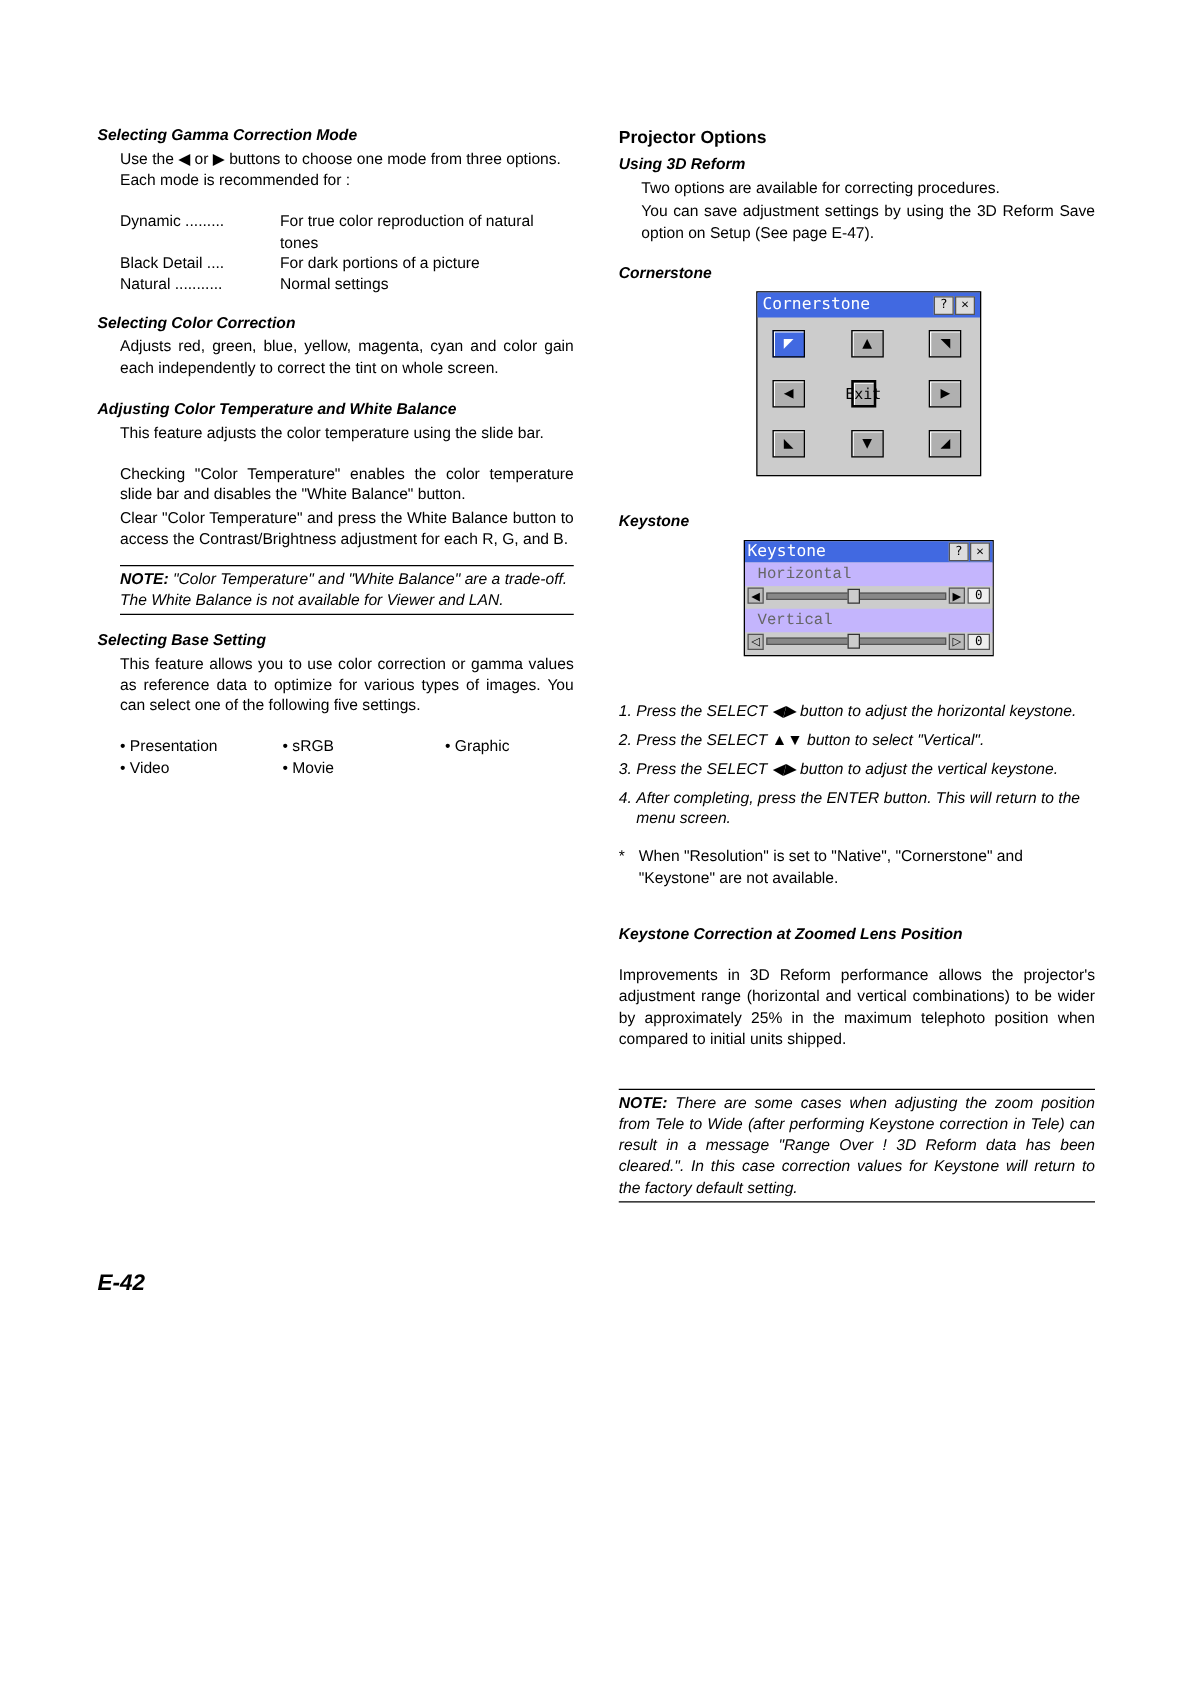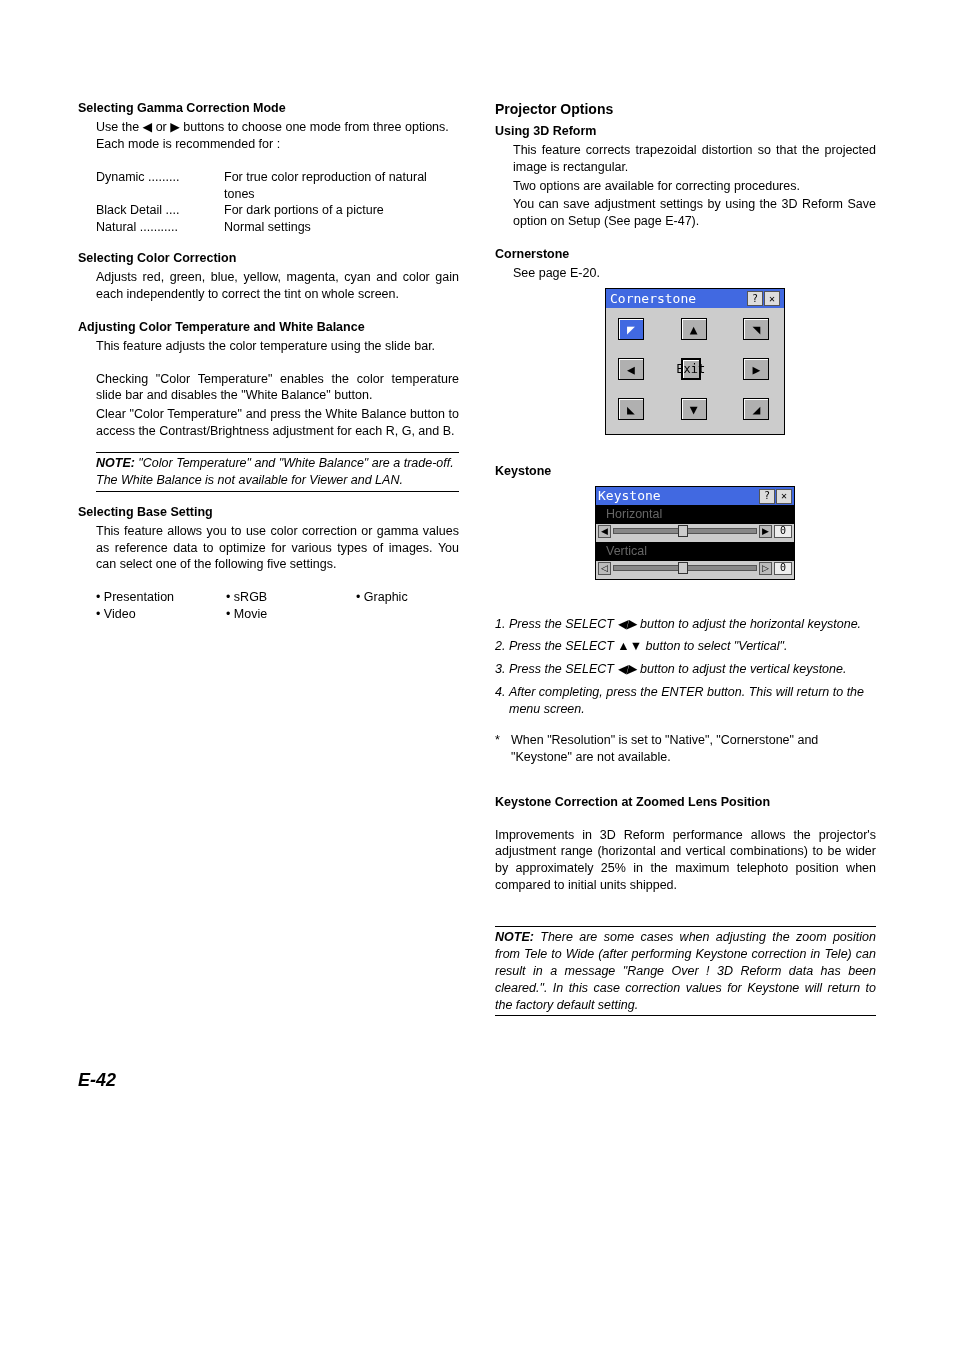"Selecting Gamma Correction Mode" .sub-title { font-style: none -> italic }
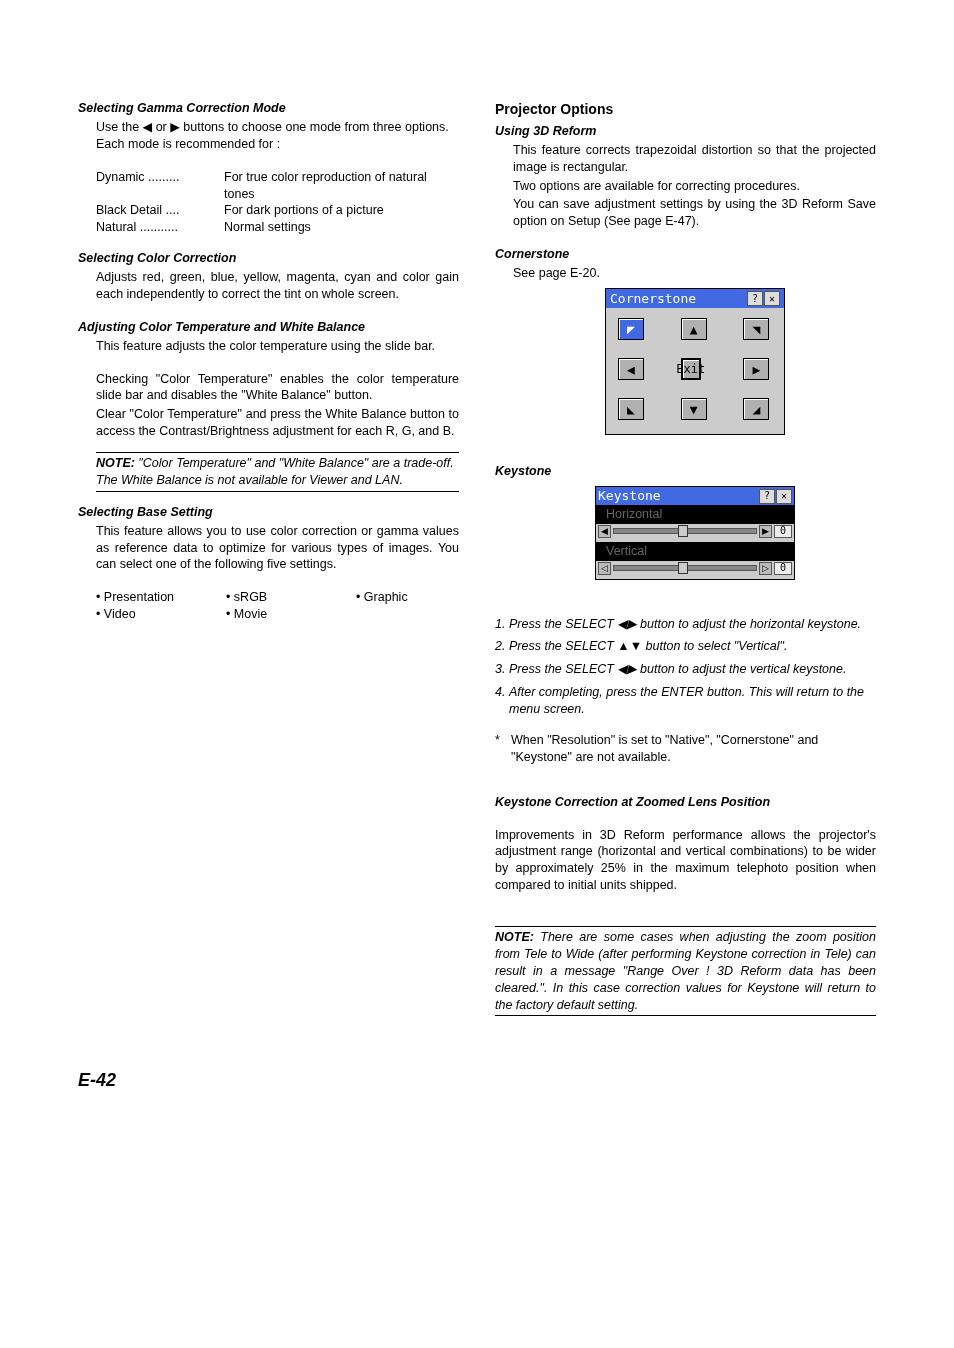"This feature corrects trapezoidal" p.just { html: <p>This feature corrects trapezoidal distortion so that the projected image is rectangular.</p> -> none }
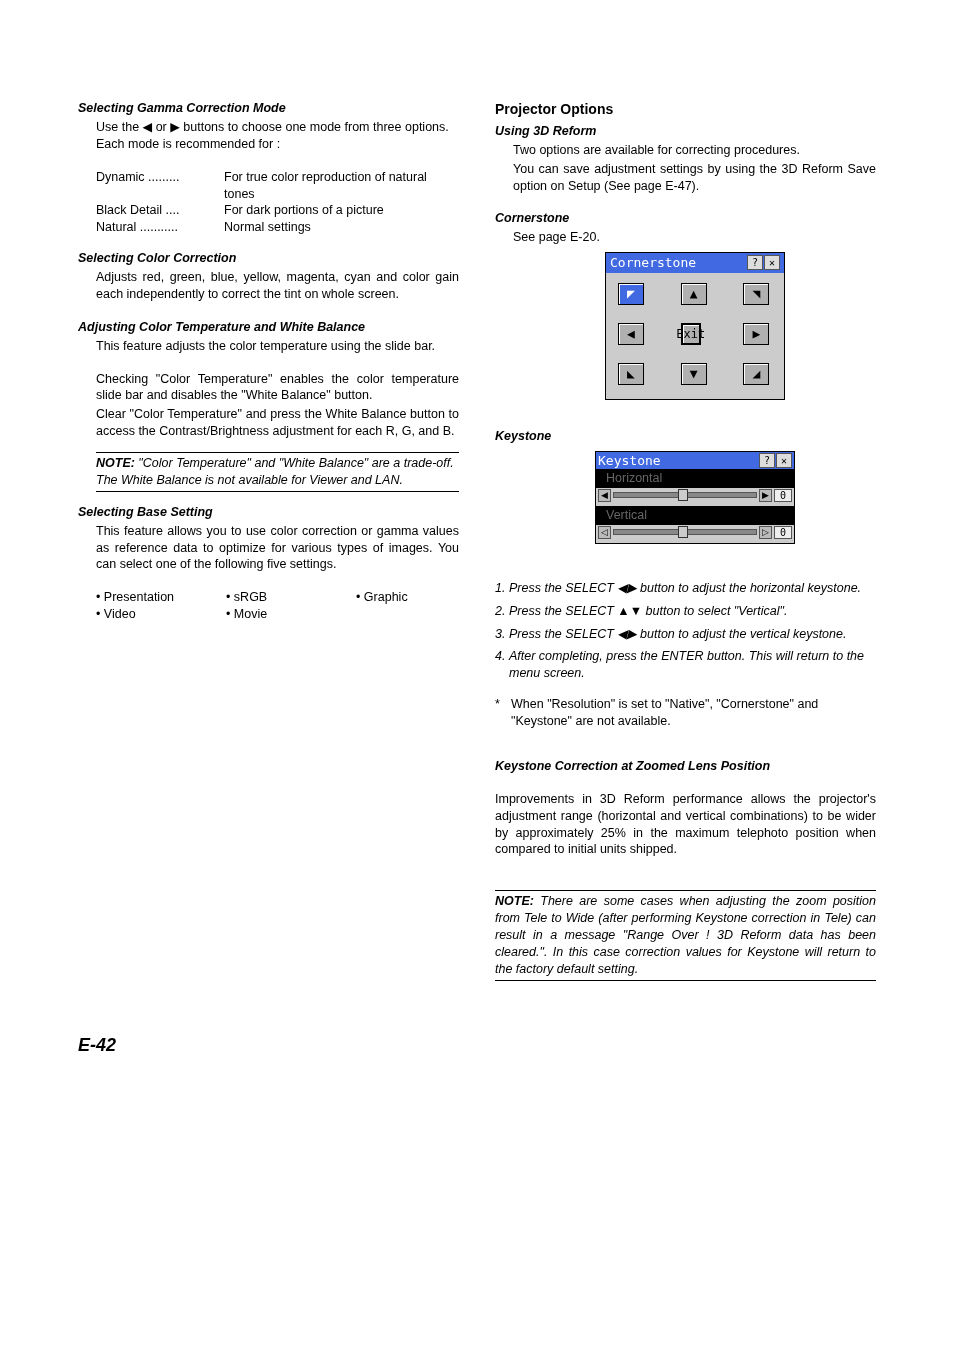"See page E-20." div.indent { html: <div> <p>See page E-20.</p> </div> -> none }
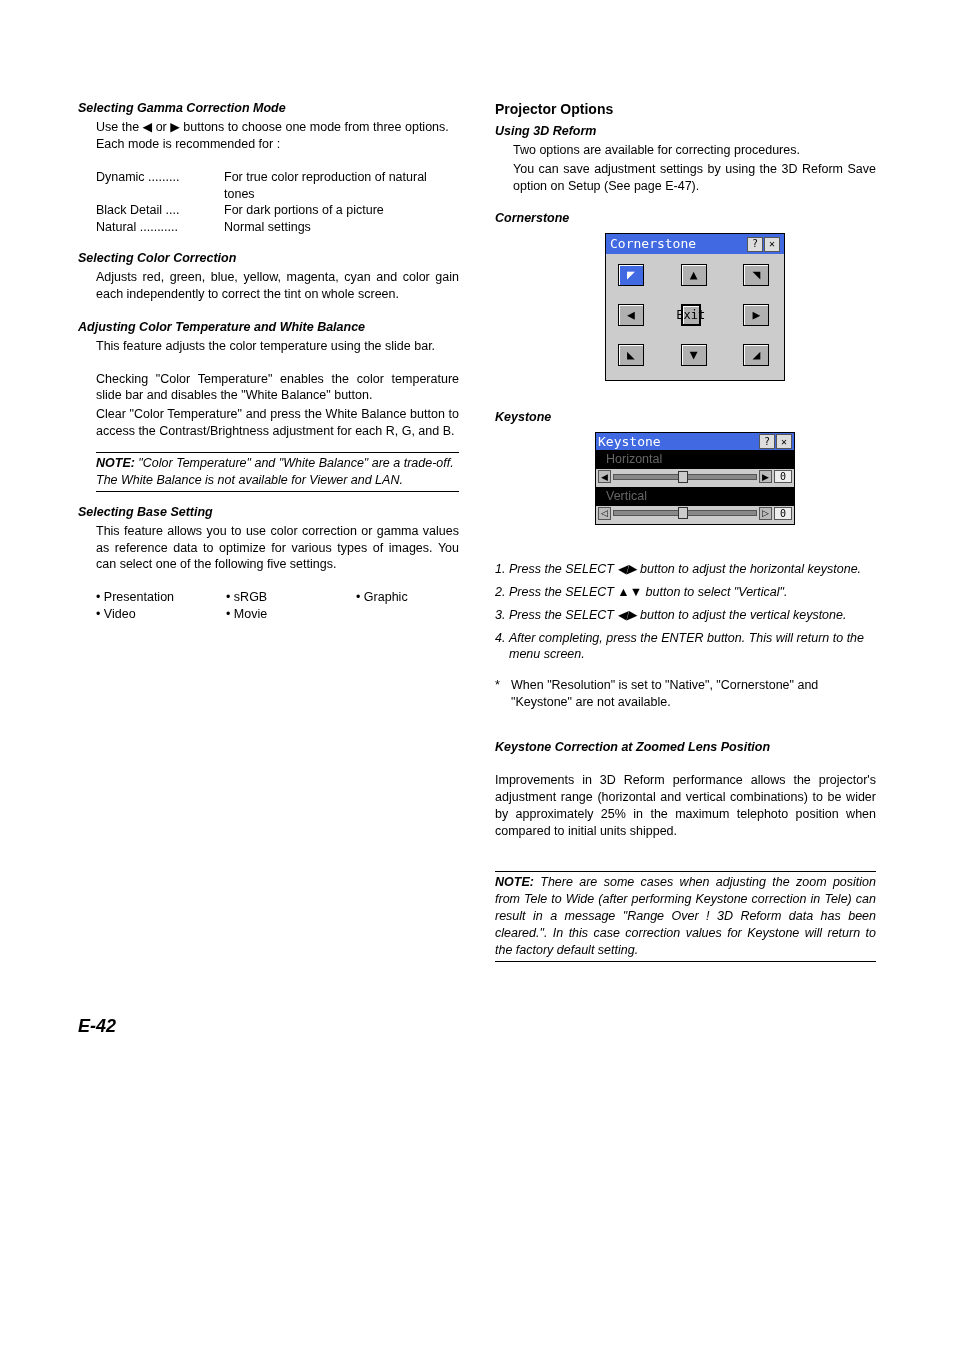"Horizontal" .key-label { background: #000000 -> #c4b5fd; font-family: Liberation Sans, sans-serif -> Liberation Mono, monospace }
